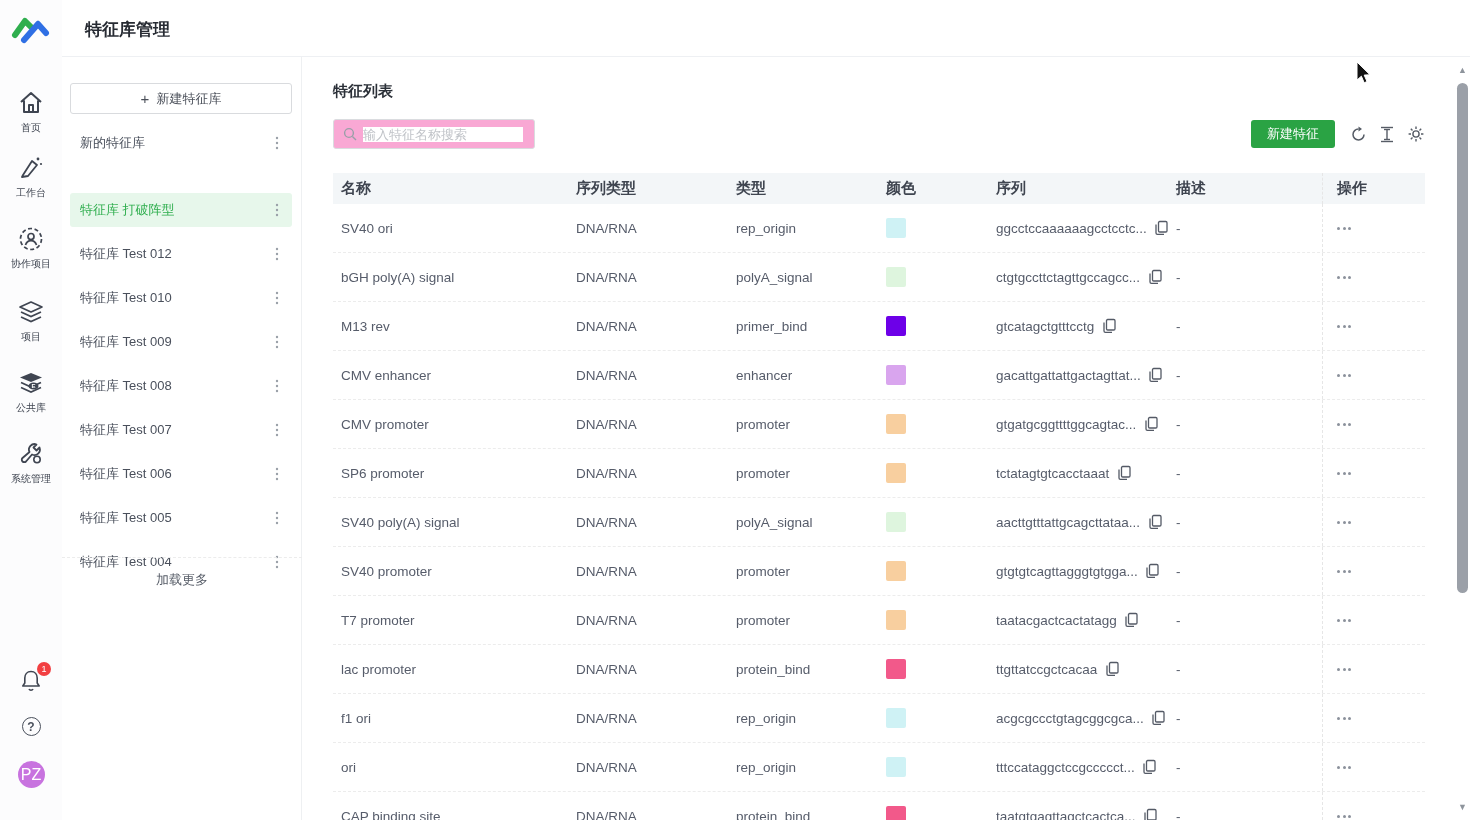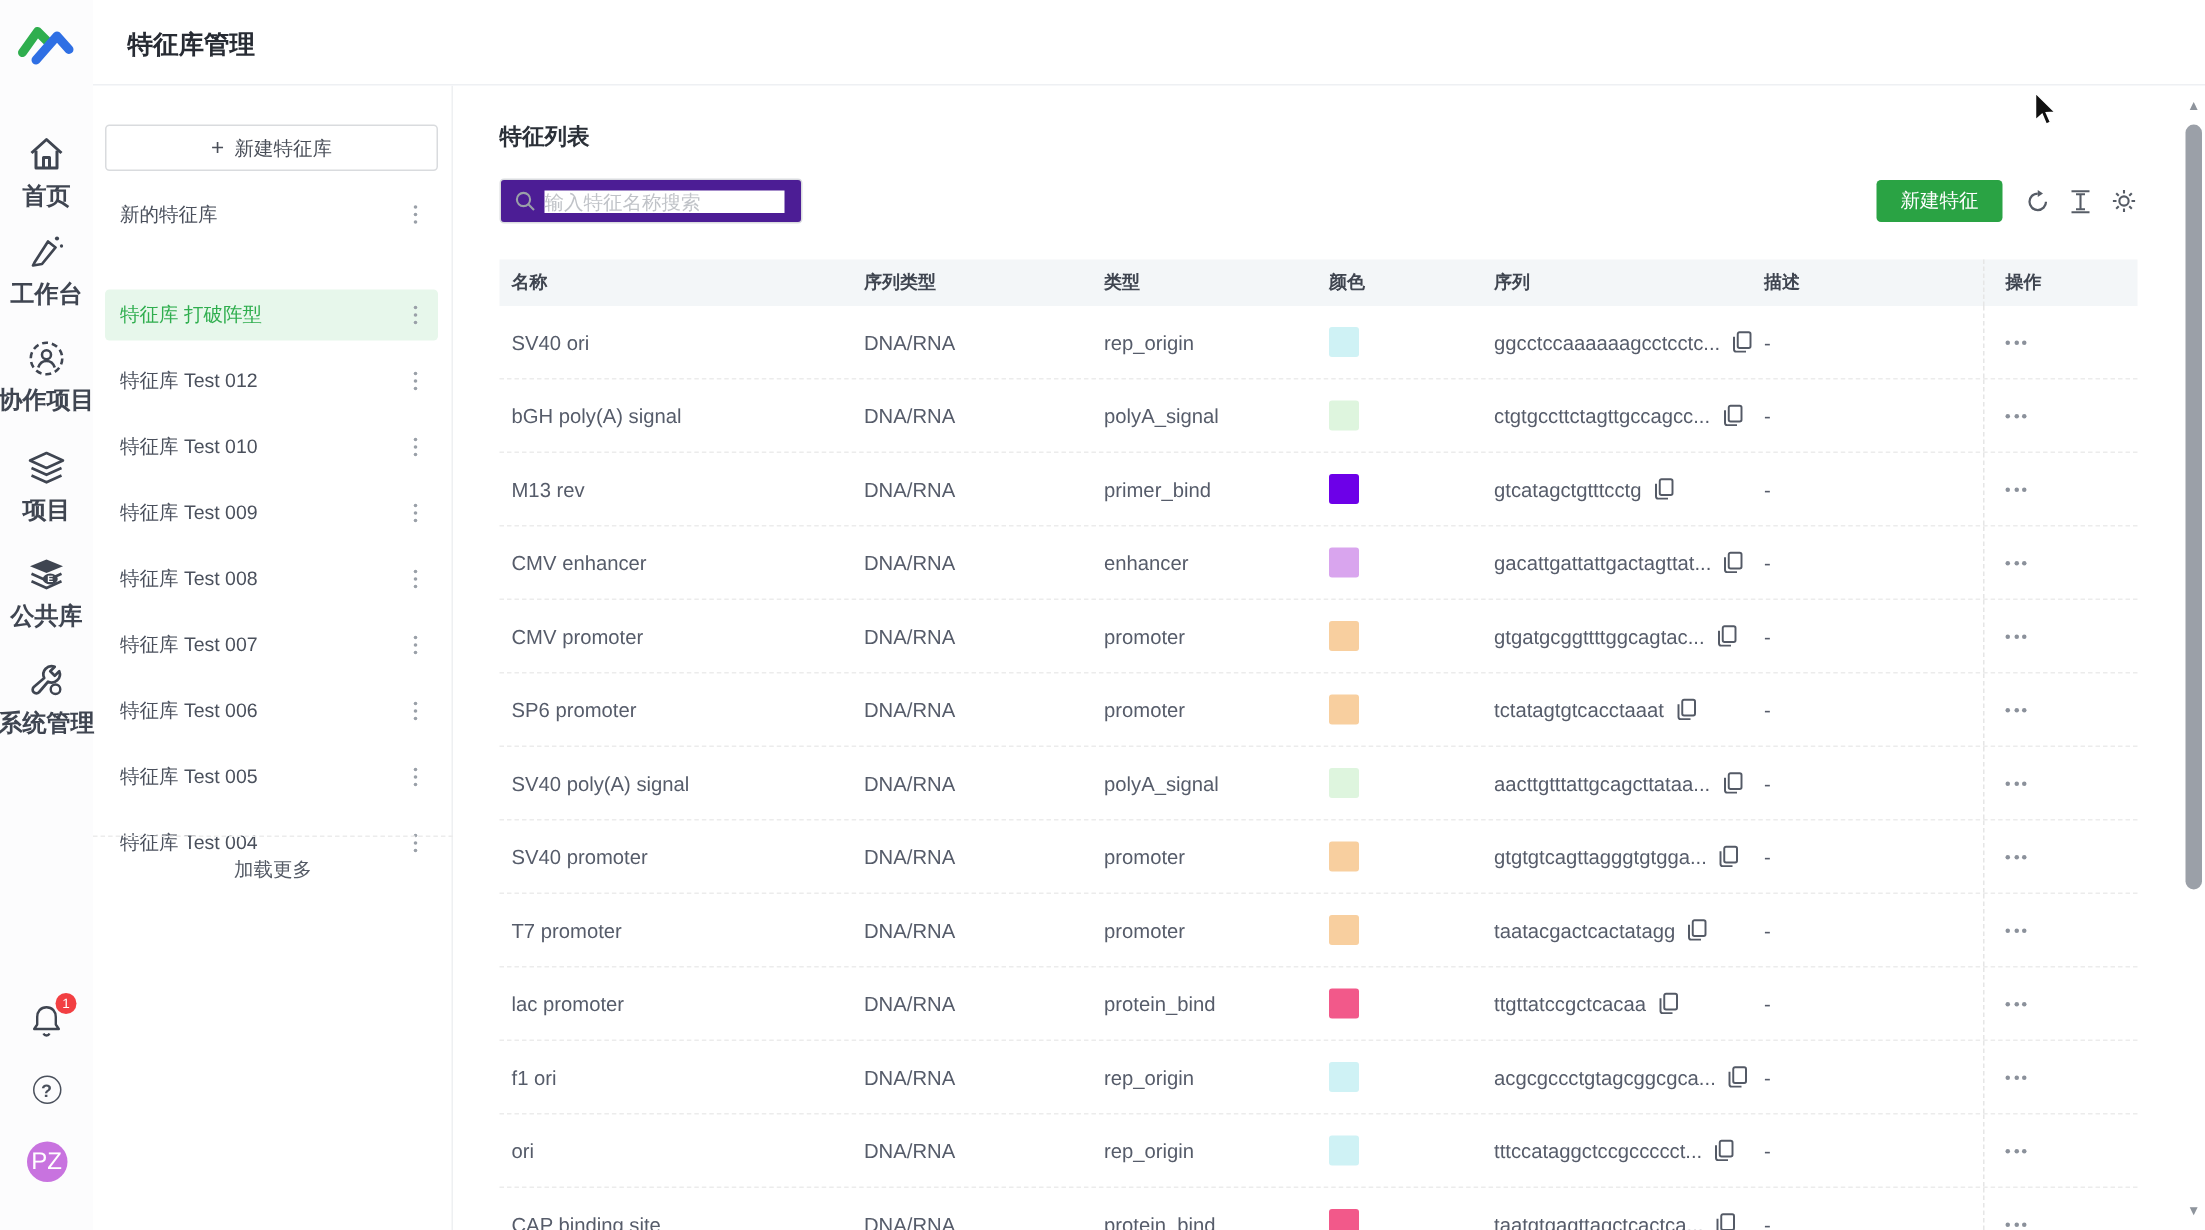"首页" .rail-item .lbl { font-size: 16px -> 10px; font-weight: bold -> none }
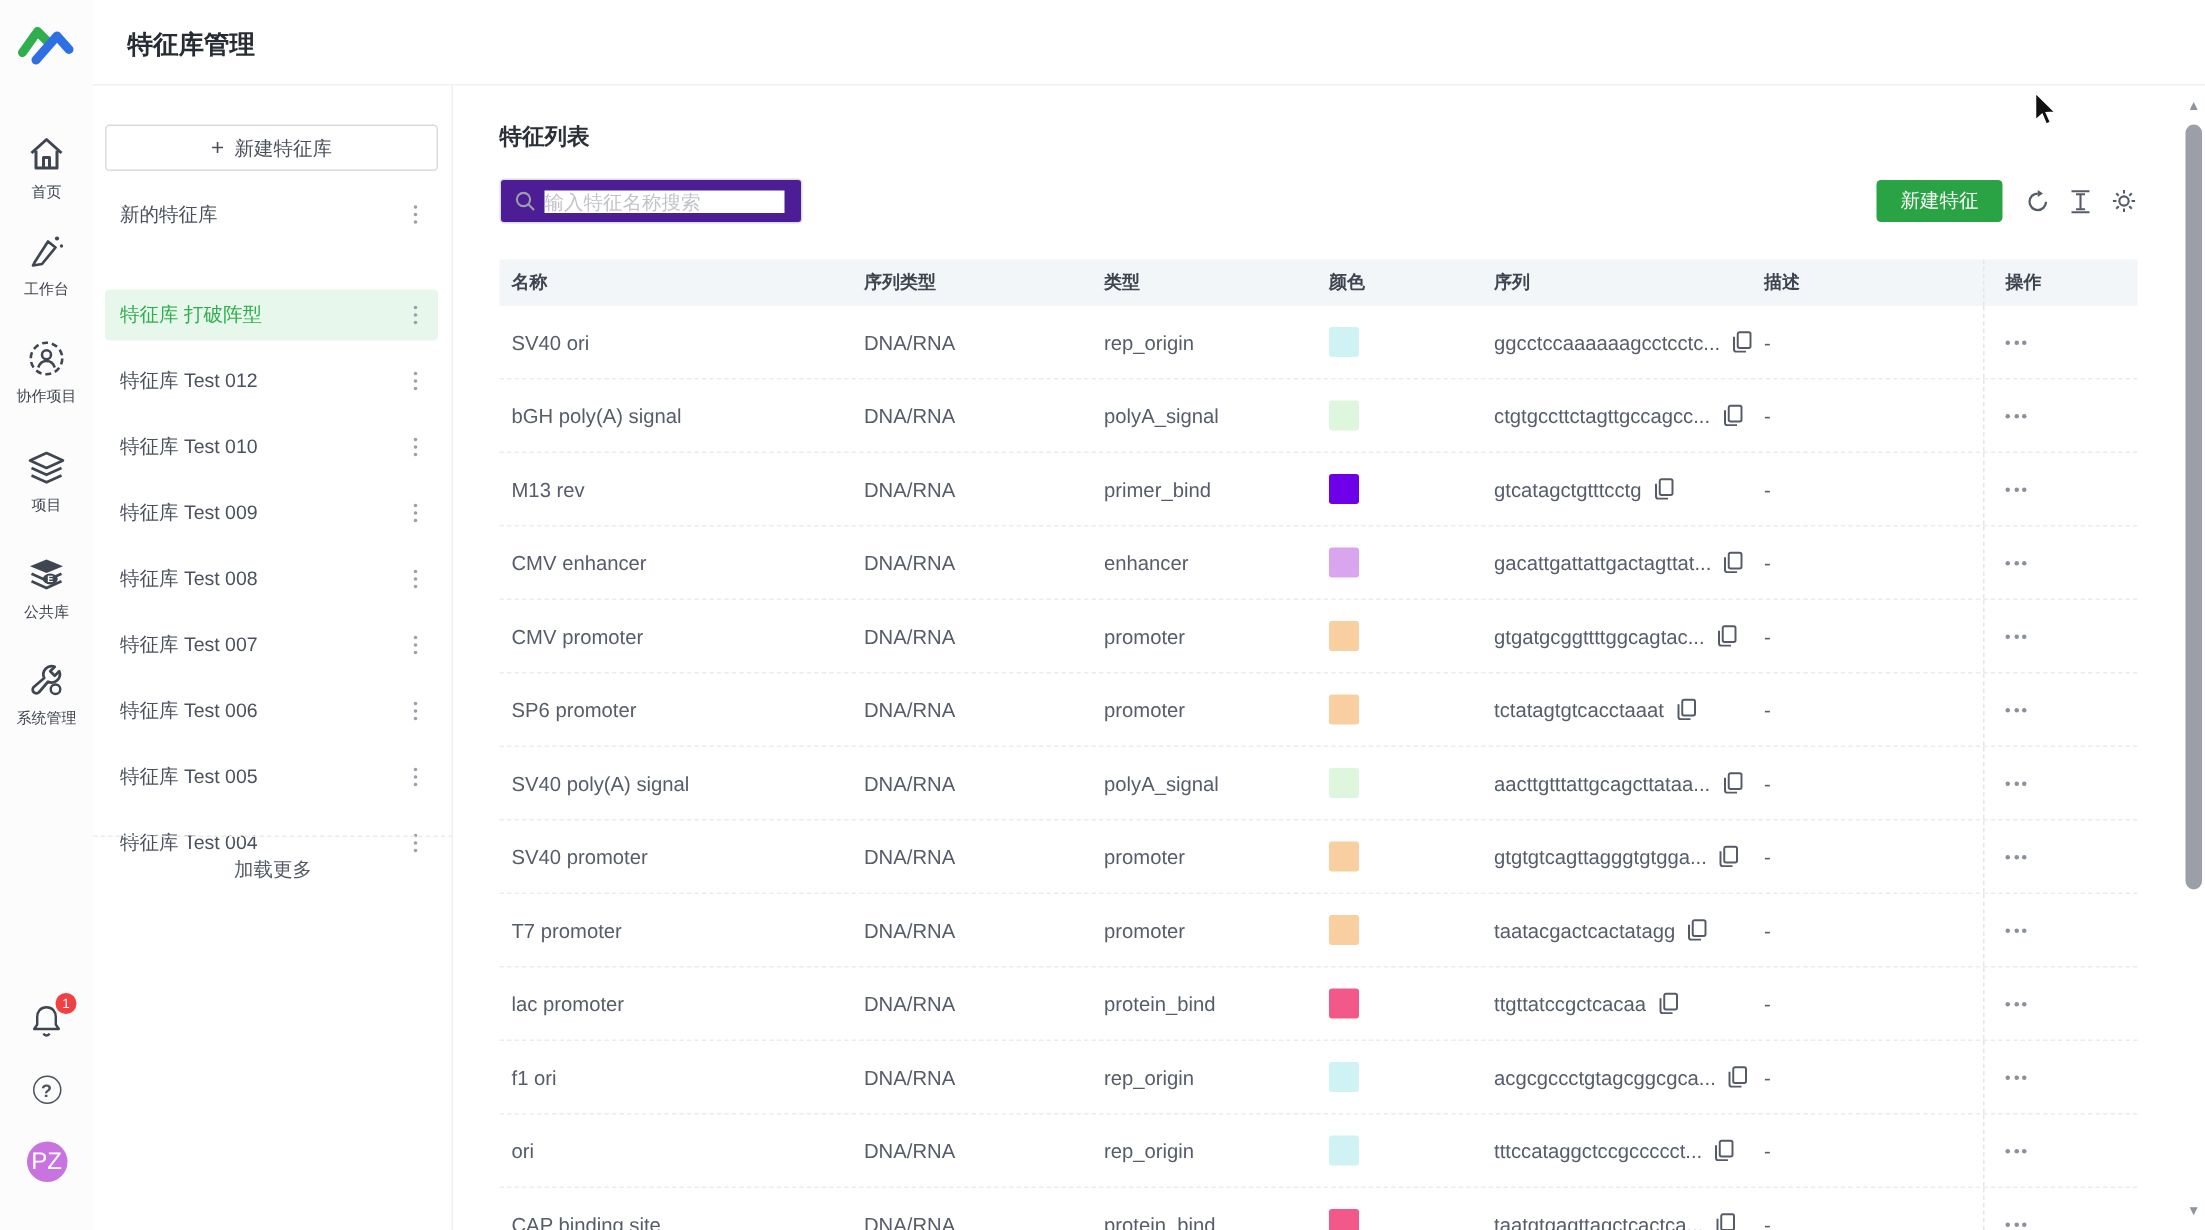"输入特征名称搜索" .search-box { background: #4c1d95 -> #f9a8d4 }
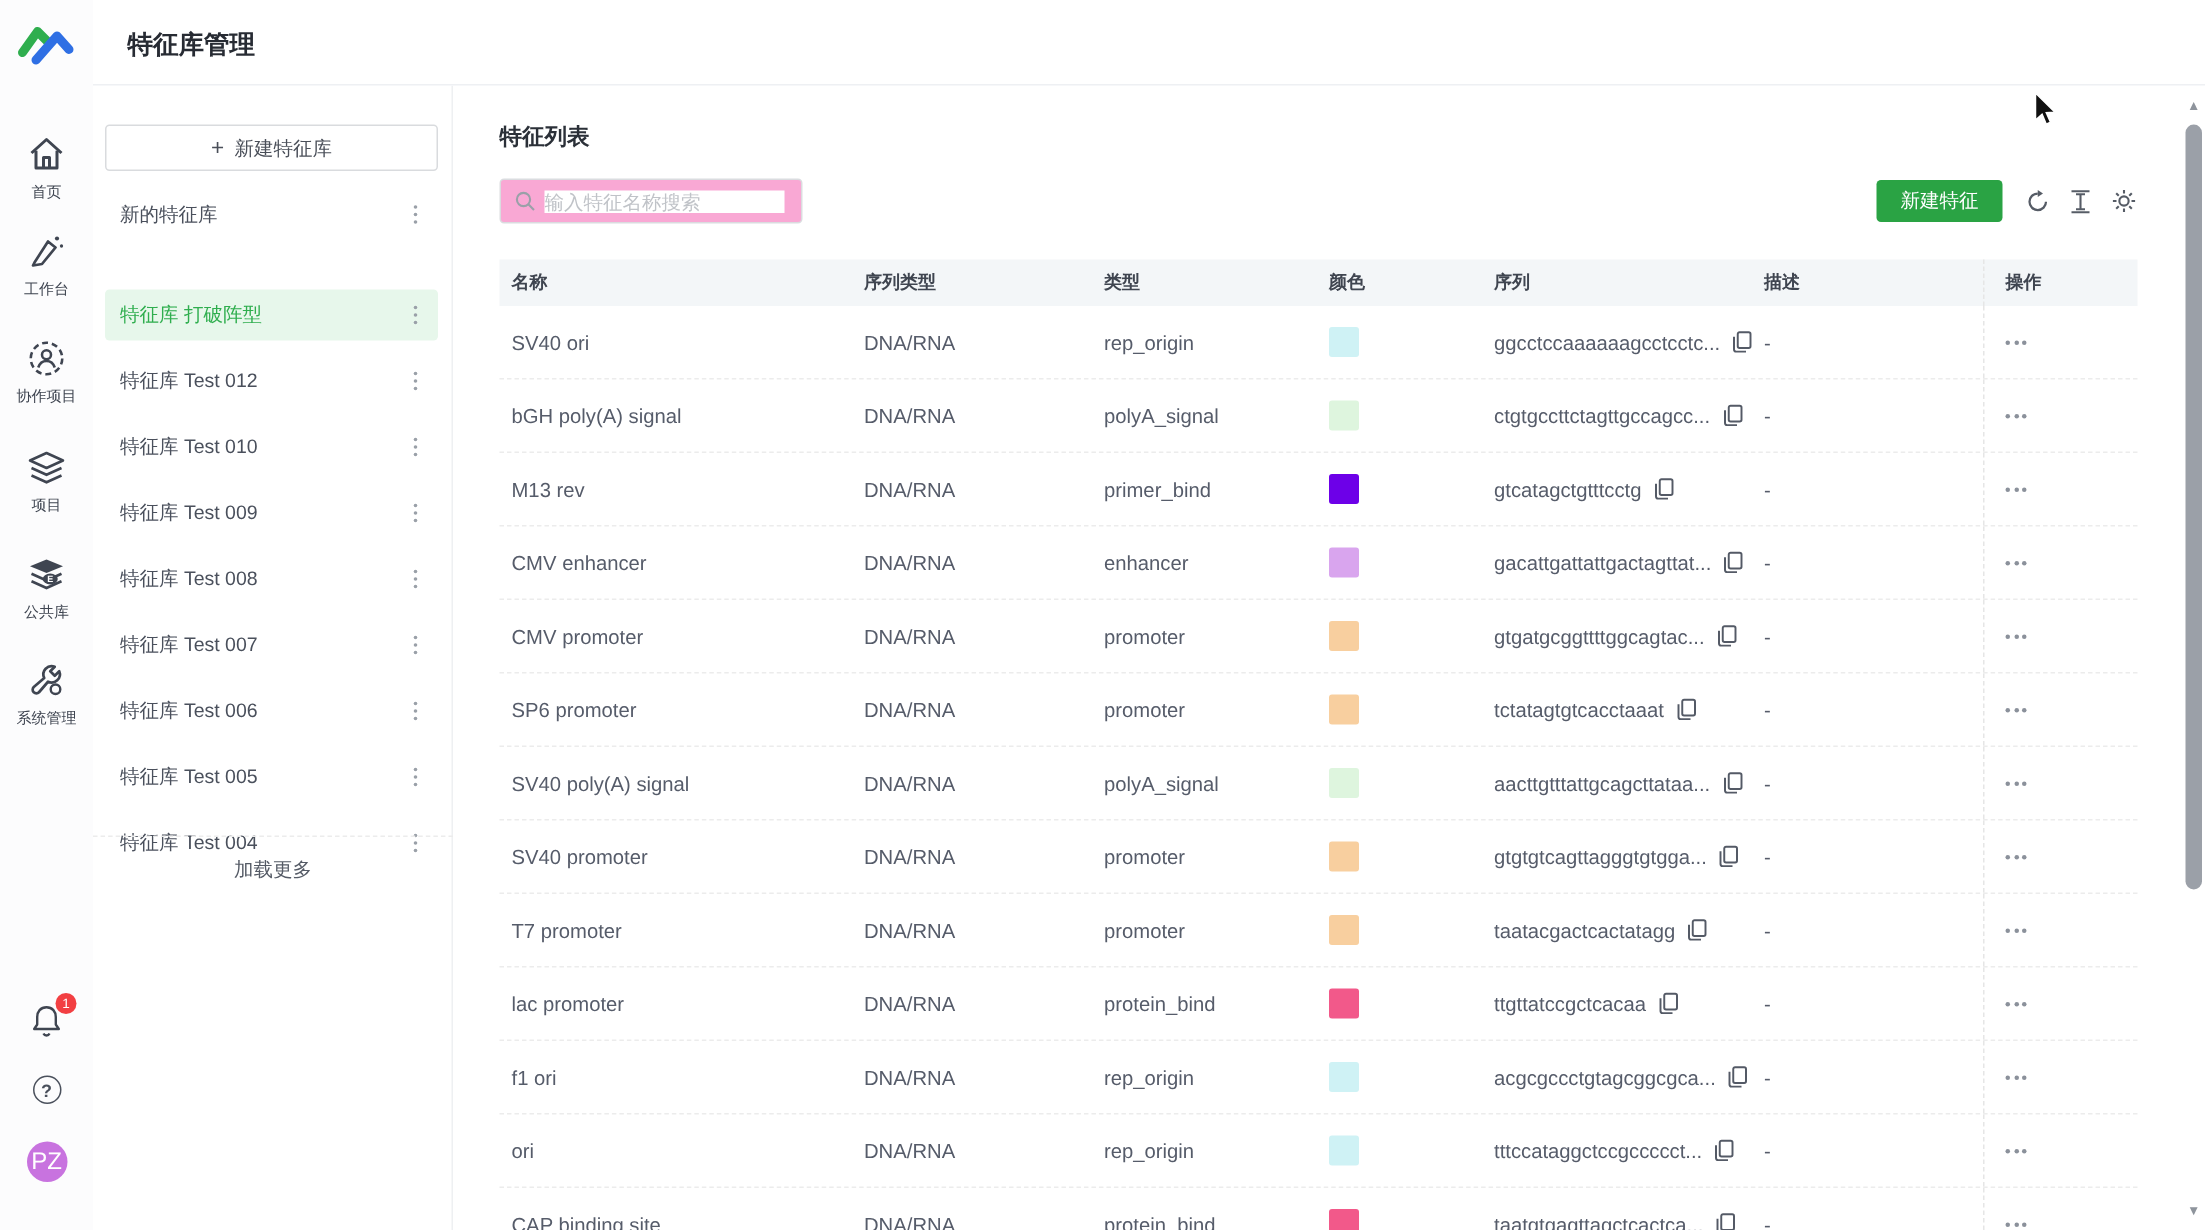"名称" .tbl-header .cell { font-size: 12px -> 15px }
